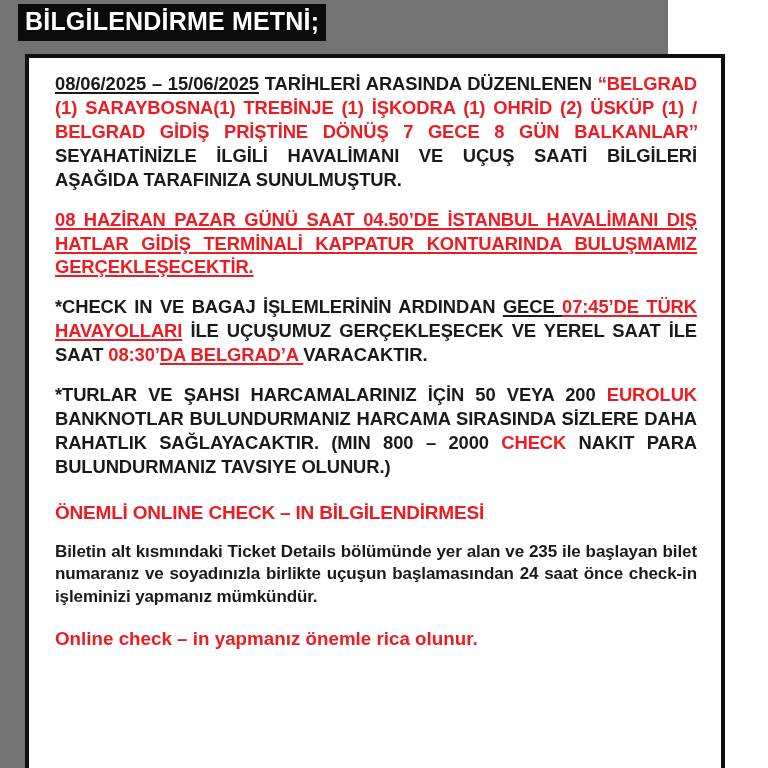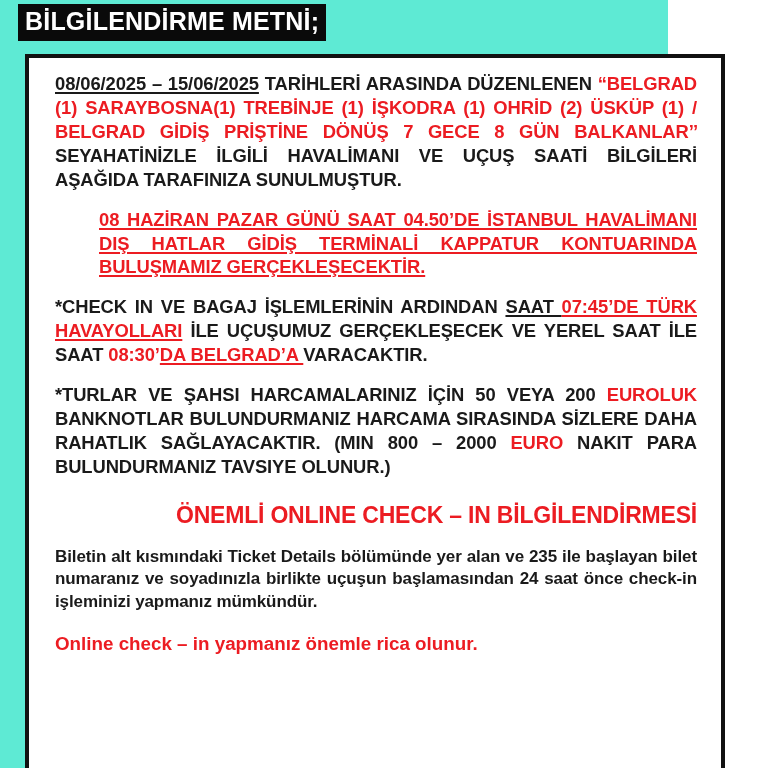"BİLGİLENDİRME METNİ;" .page { background: #5eead4 -> #737373 }
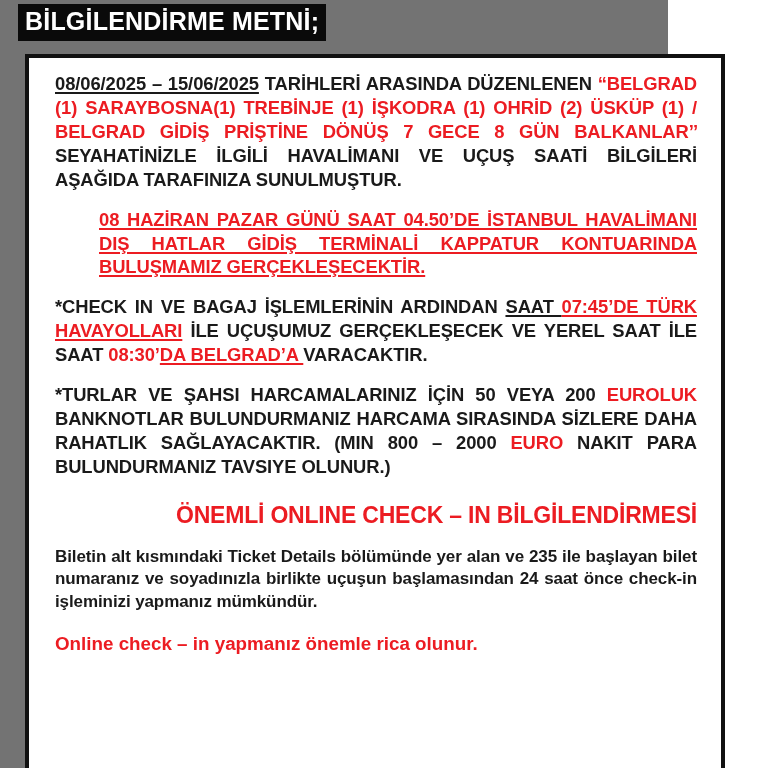"08 HAZİRAN PAZAR GÜNÜ SAAT" .p.allred { margin-left: 44px -> none }
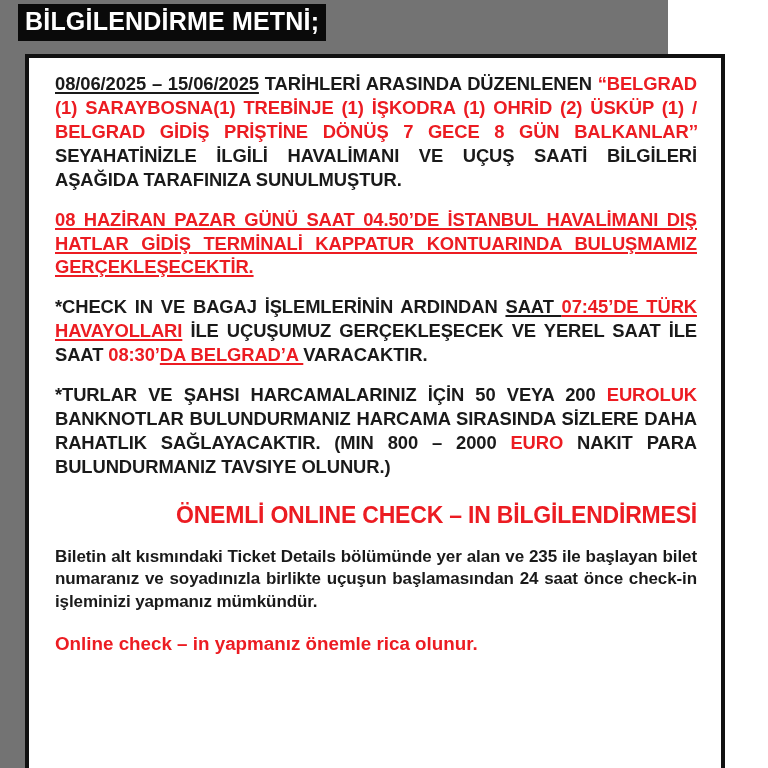"SAAT" span.u { text: SAAT -> GECE }
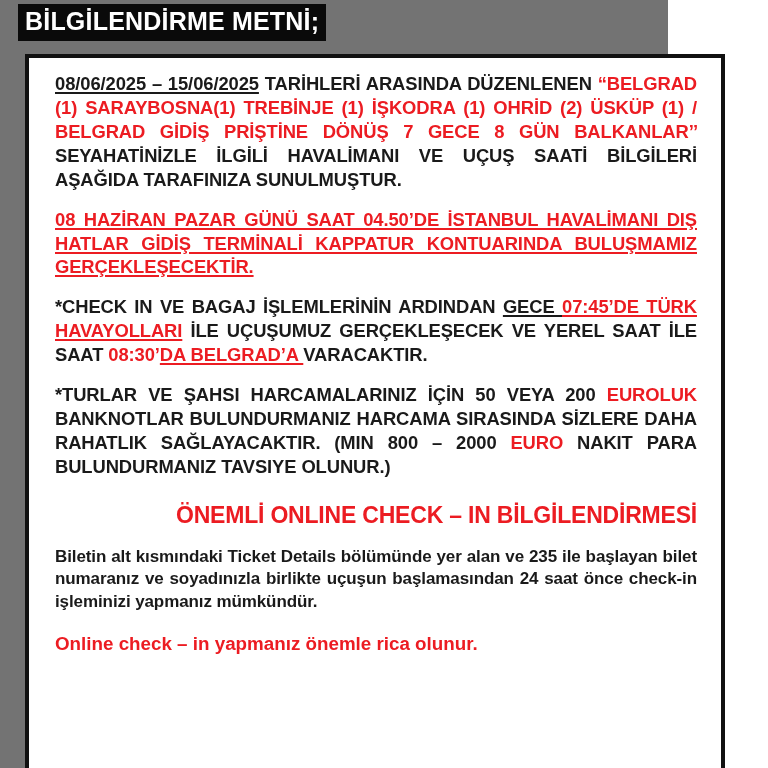"EURO" span.red { text: EURO -> CHECK }
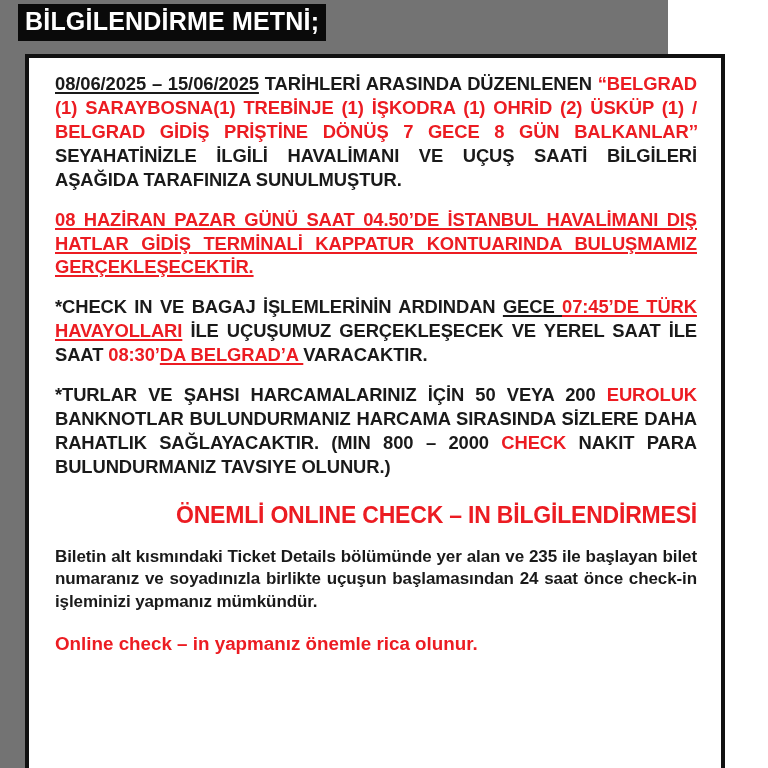"ÖNEMLİ ONLINE CHECK – IN" .heading-red { font-size: 23px -> 19px; text-align: right -> left }
